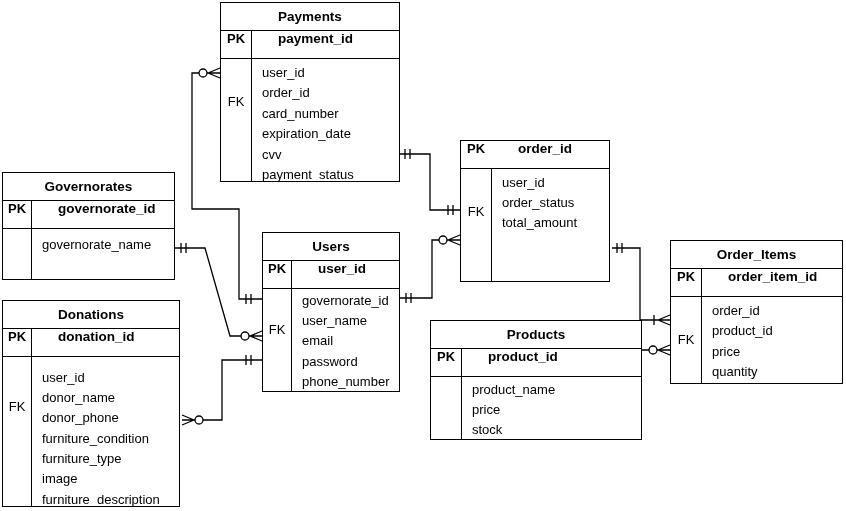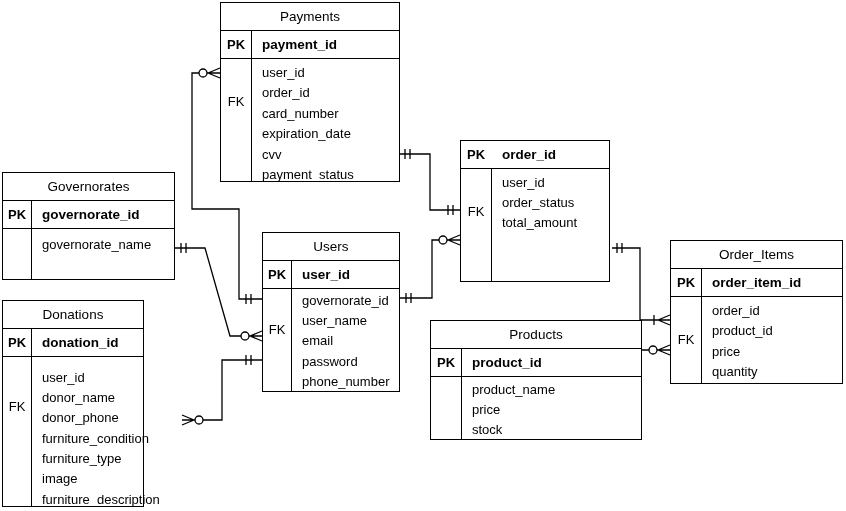"Payments" .etitle { font-weight: normal -> bold }
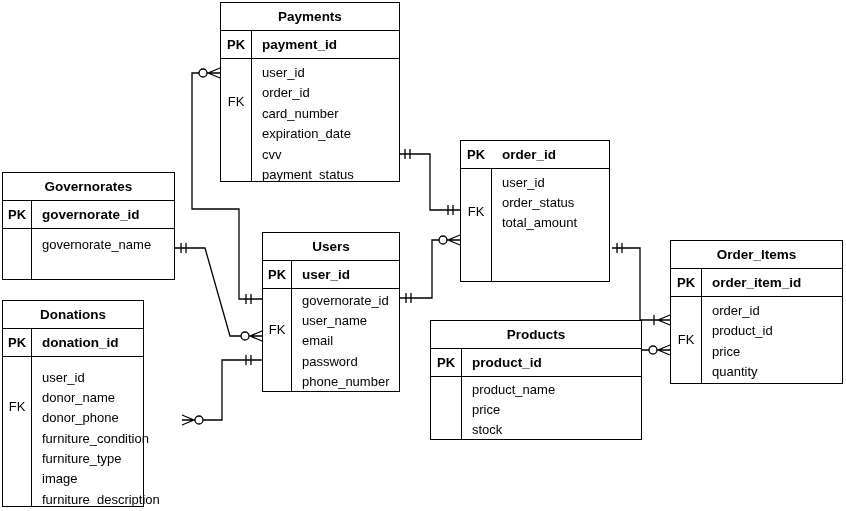"PK" .pkrow { align-items: center -> none; gap: none -> 16px }
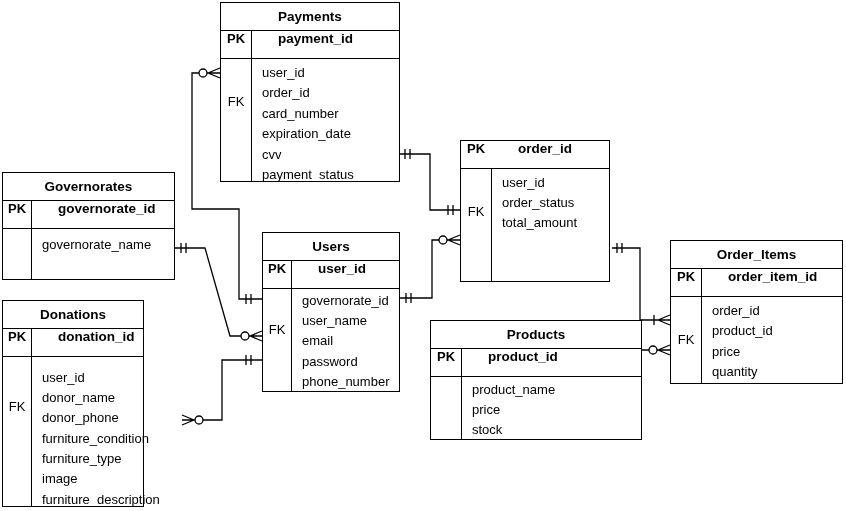"Donations" div.entity { width: 142px -> 178px }
